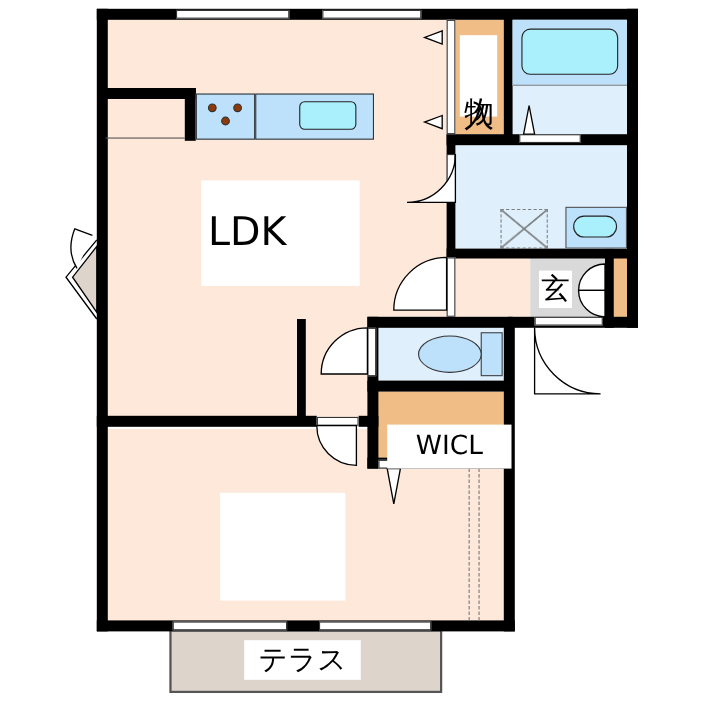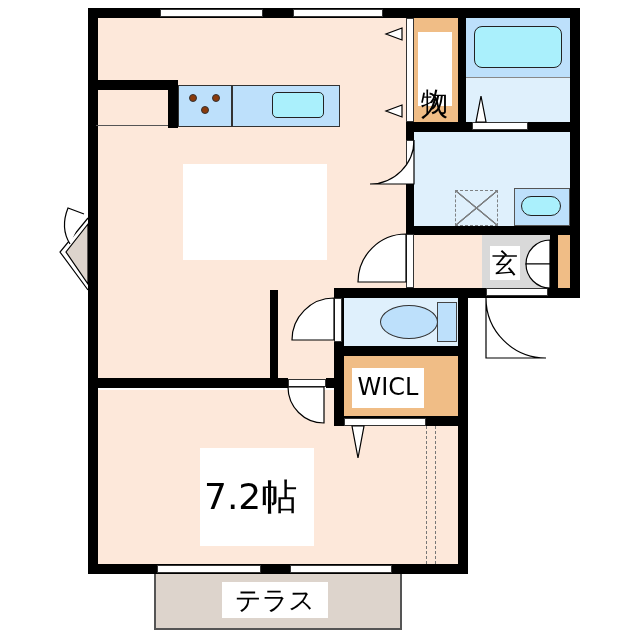"LDK" span { html: none -> <span>LDK</span> }
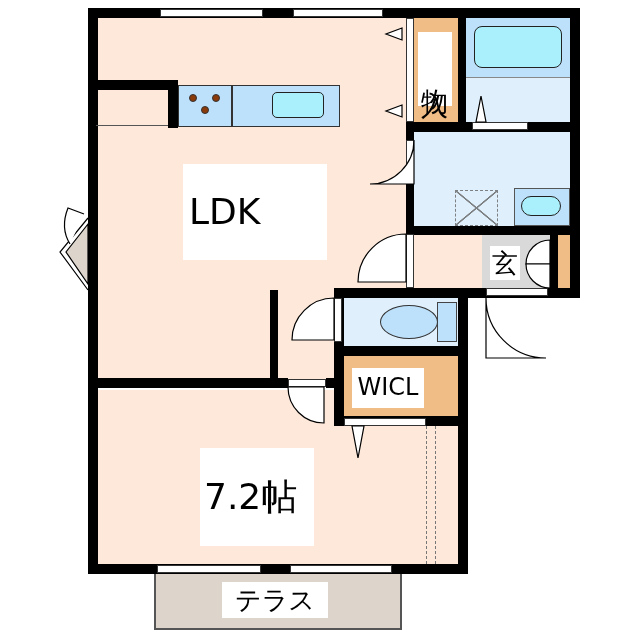"WICL" div.abs { top: 368px -> 386px; width: 72px -> 113px }
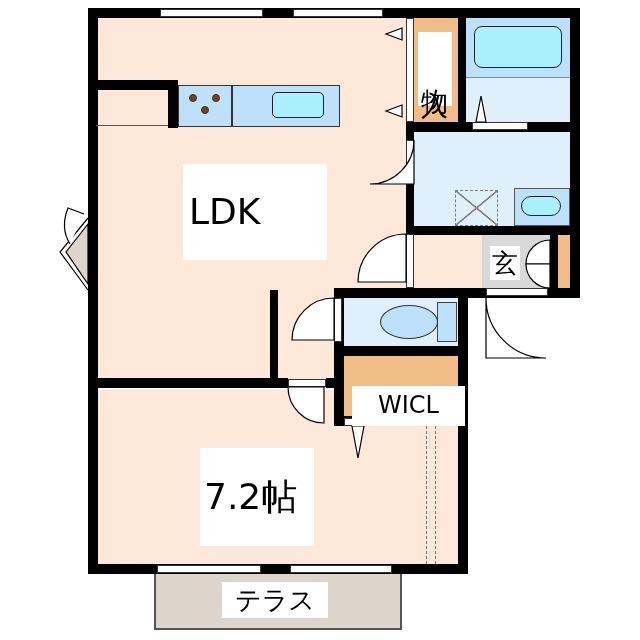"7.2帖" span { html: <span>7.2帖</span> -> none }
